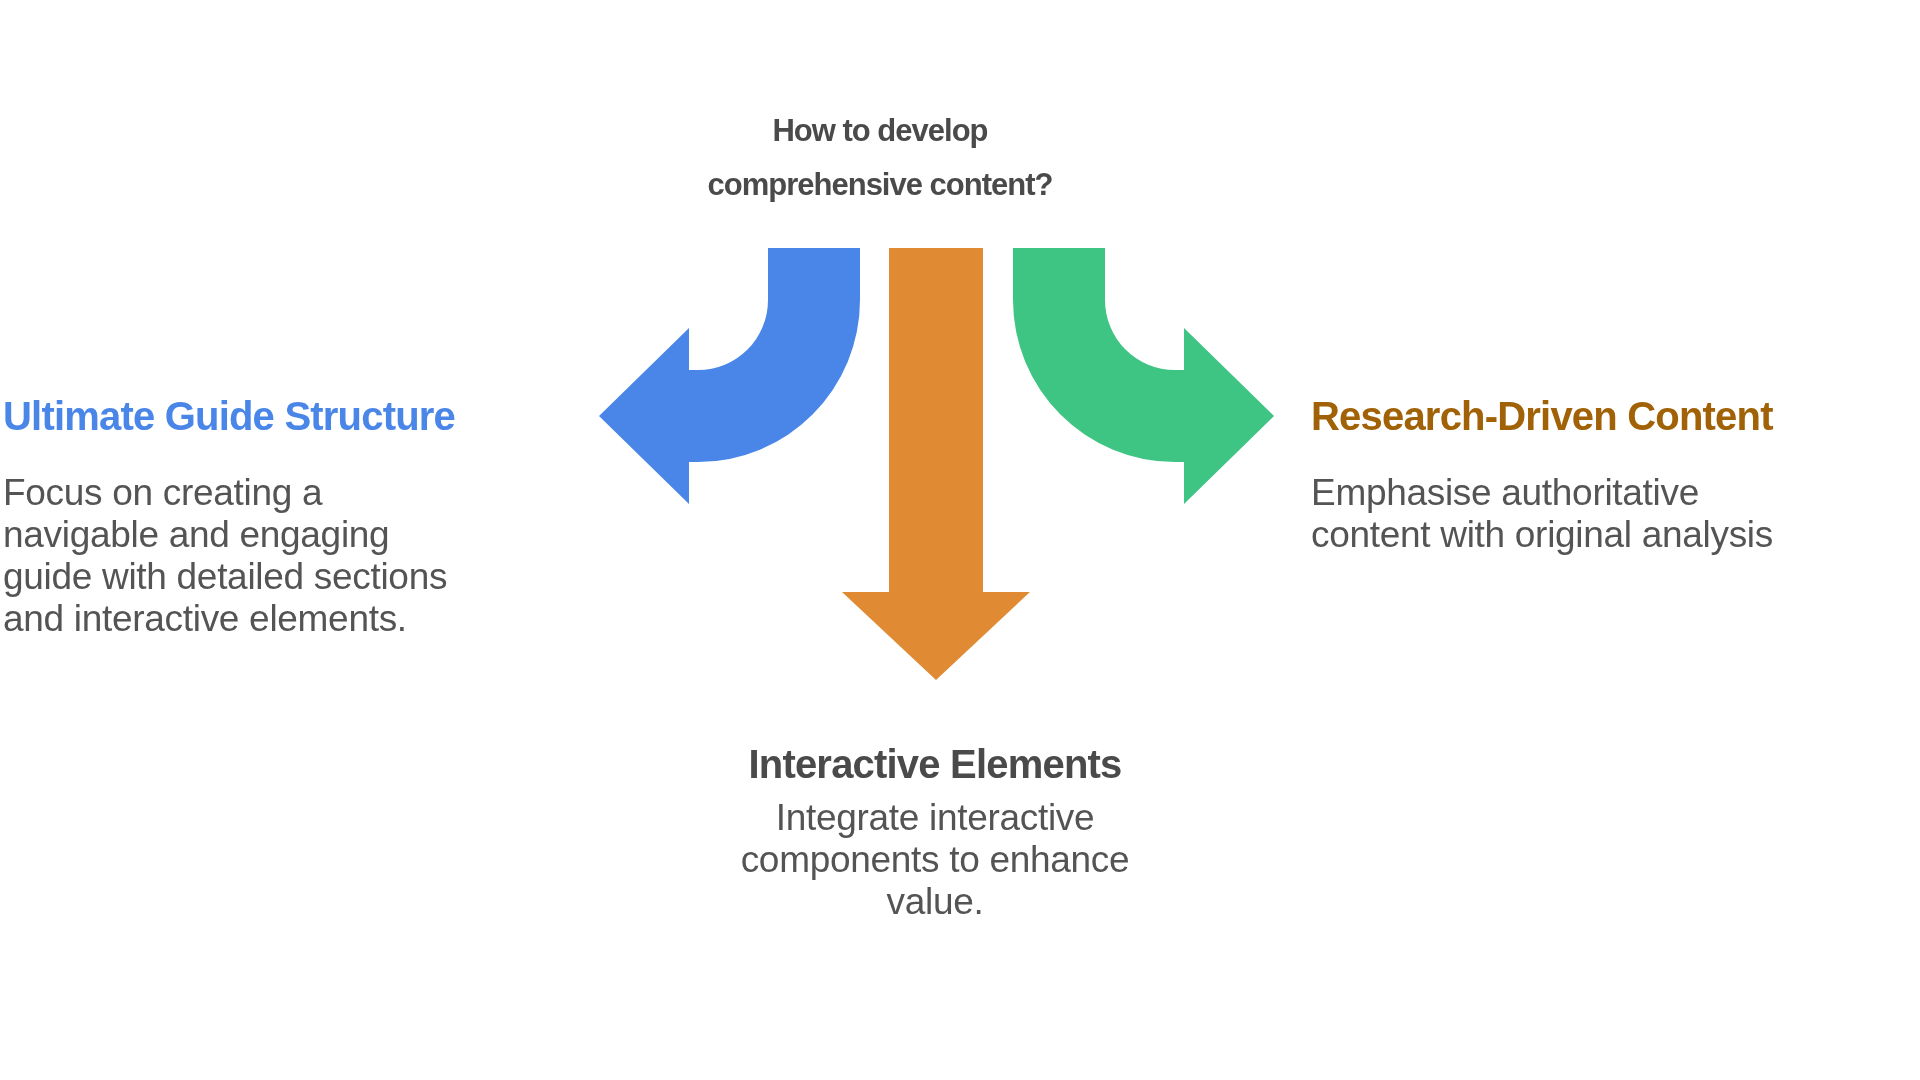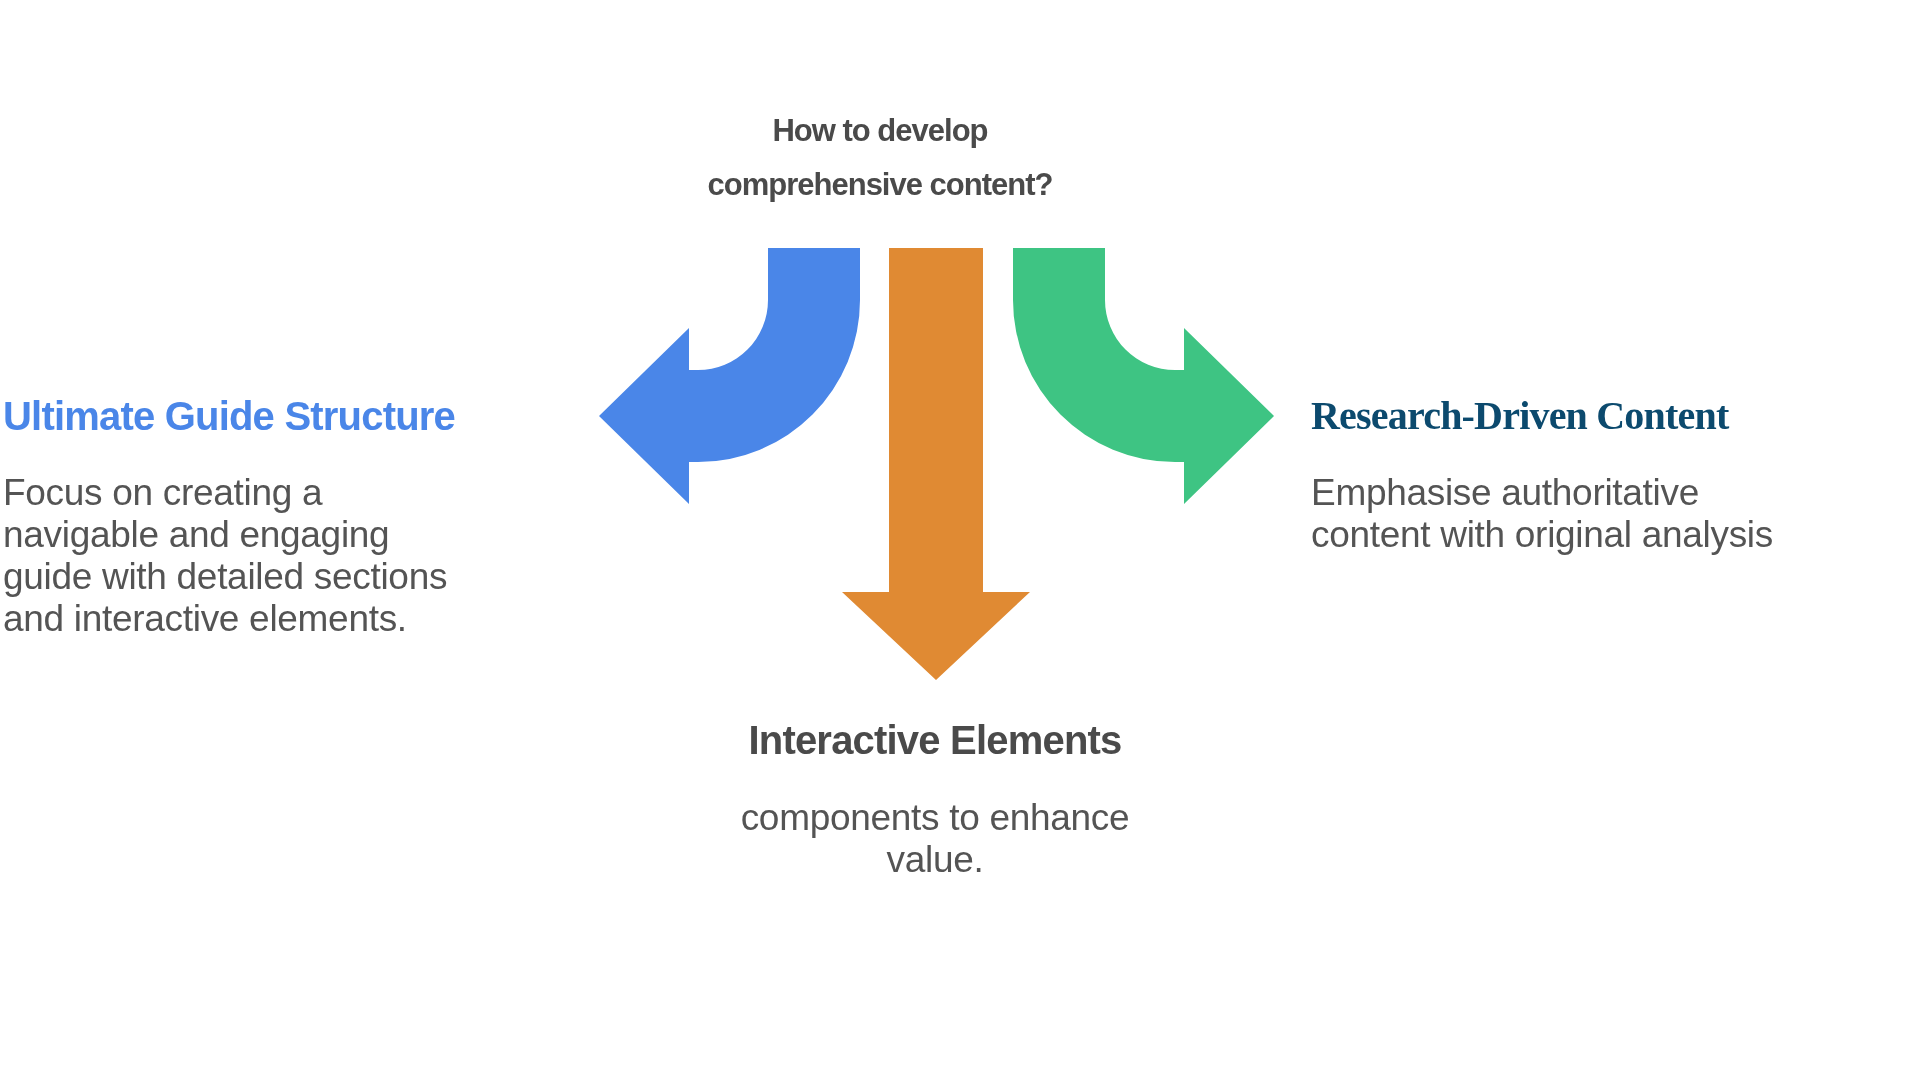"Research-Driven Content" div.section-heading { color: #0c4a6e -> #a16207; font-family: Liberation Serif, serif -> none }
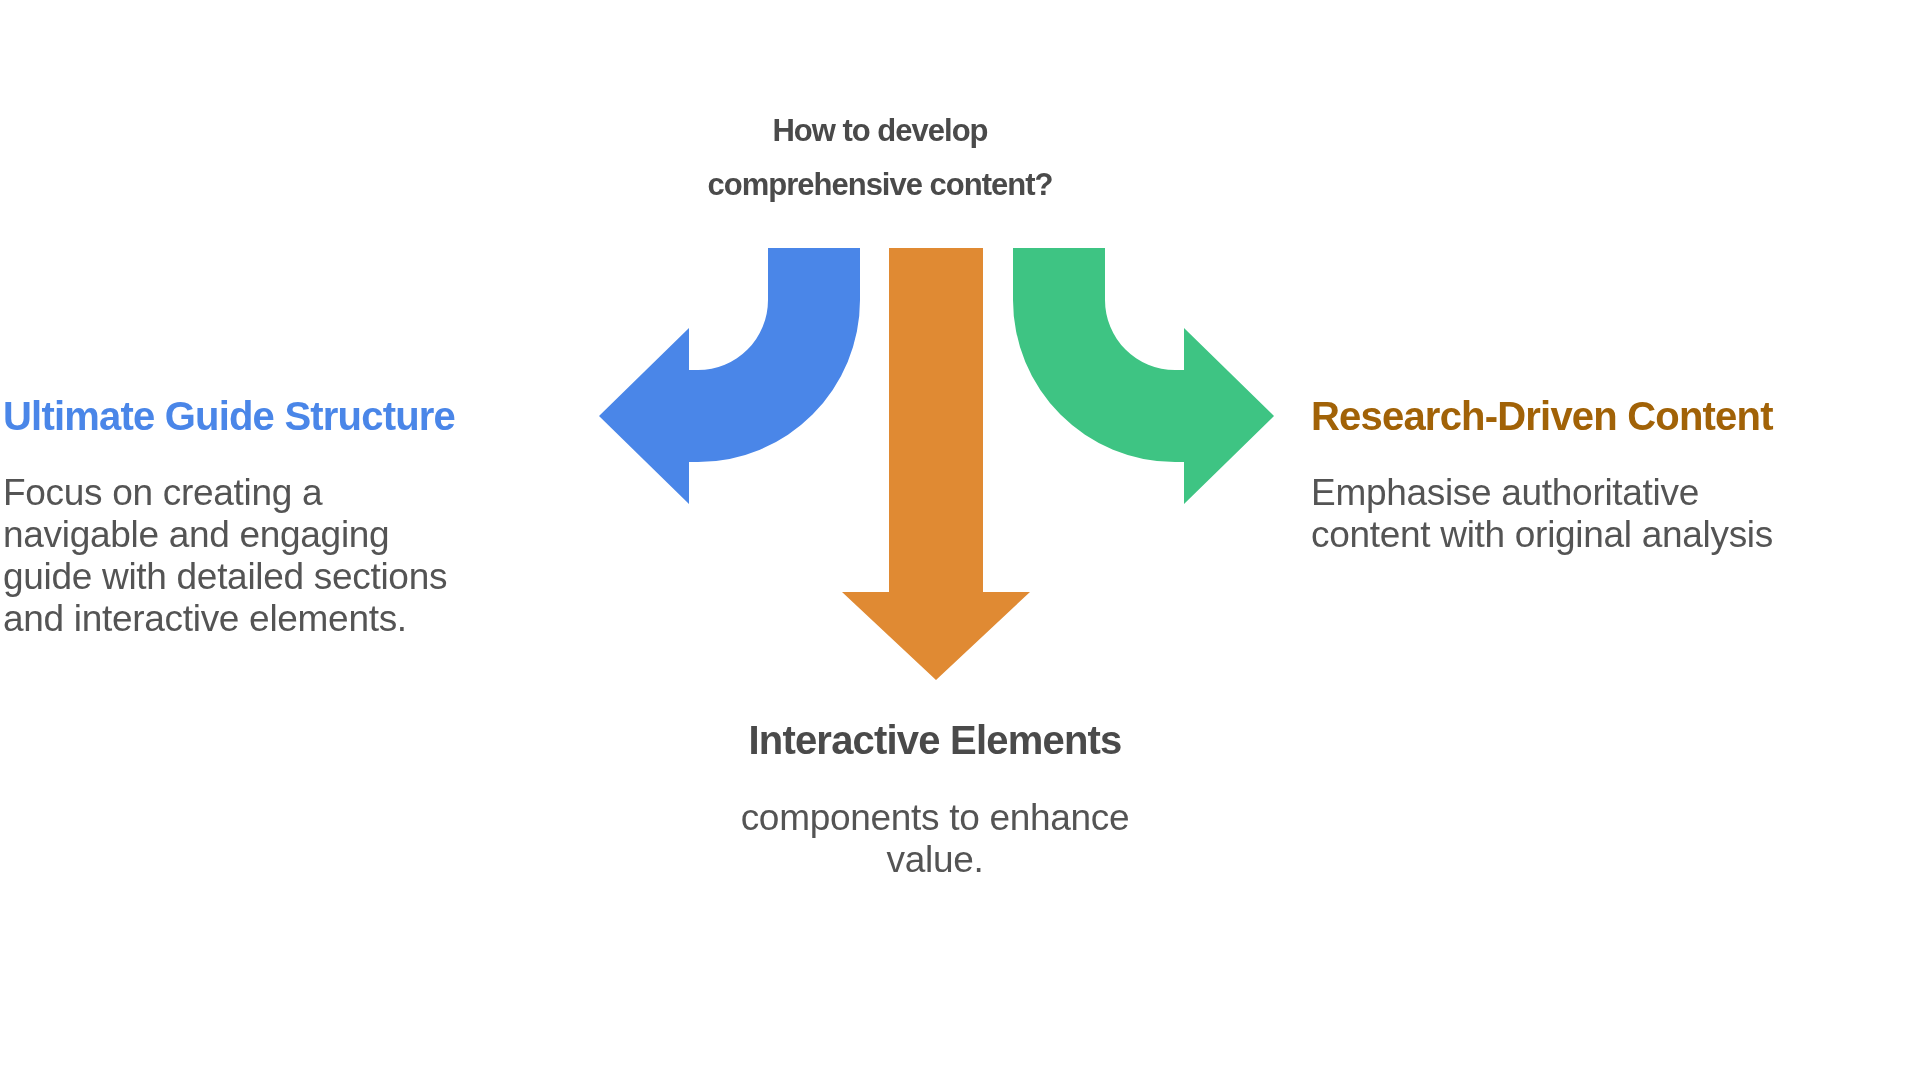"Interactive Elements" div.section-heading { margin-top: none -> 24px }
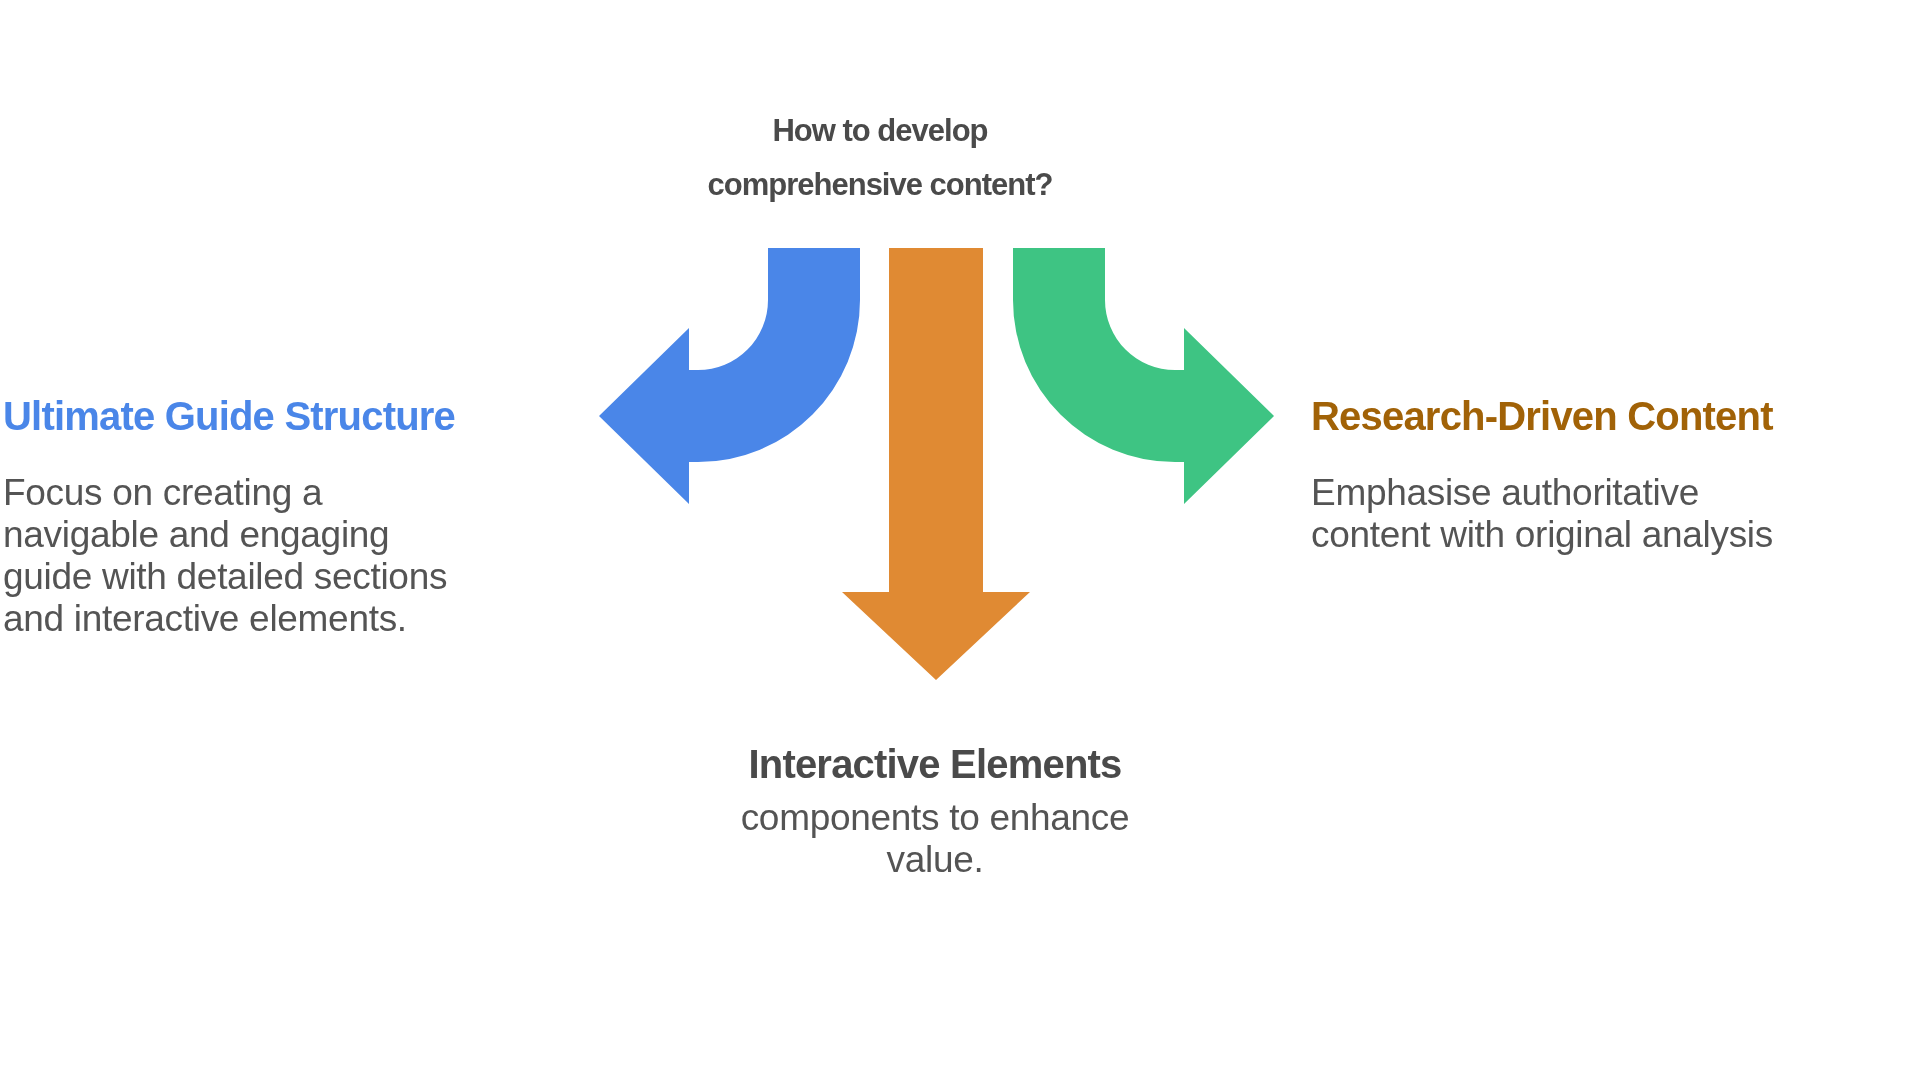"Integrate interactive" div { html: none -> <div>Integrate interactive</div> }
